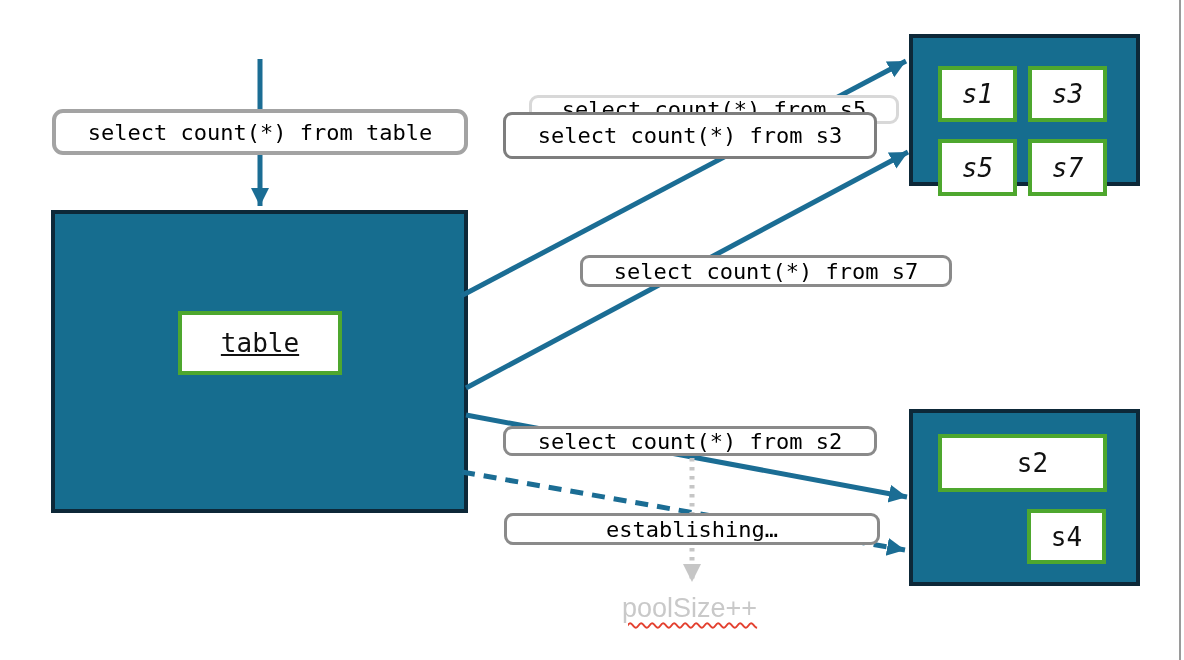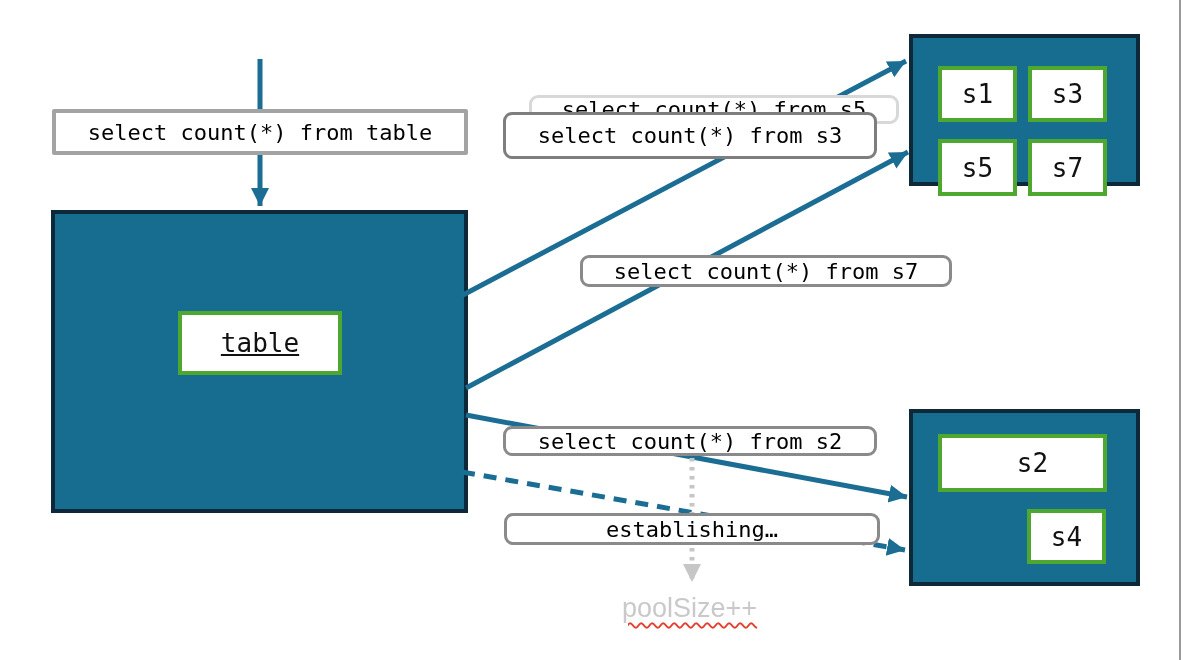"s1" div.node { font-style: none -> italic }
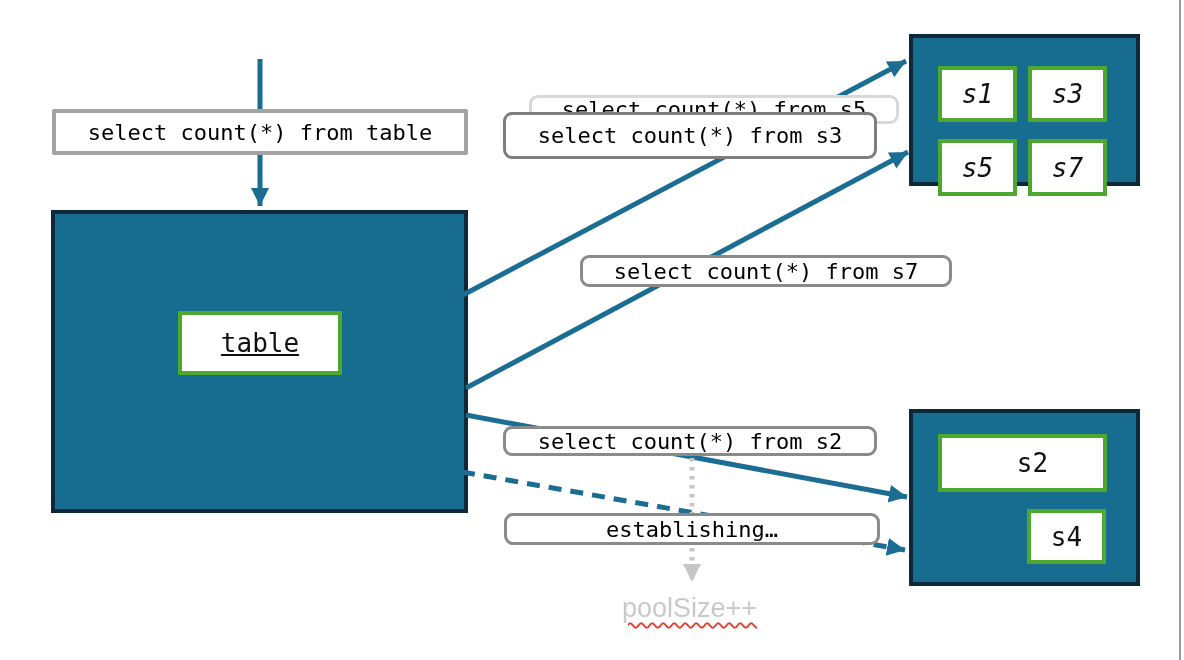"select count(*) from table" div.qlabel { border-radius: 2px -> 11px }
